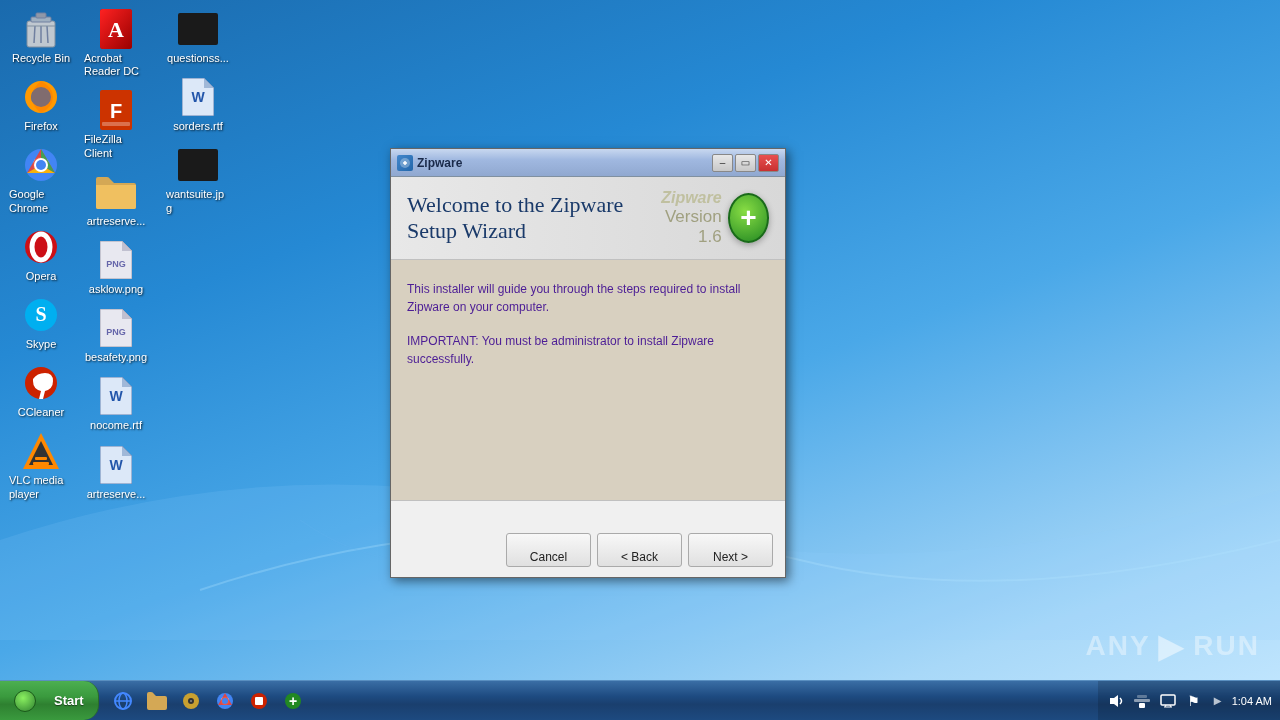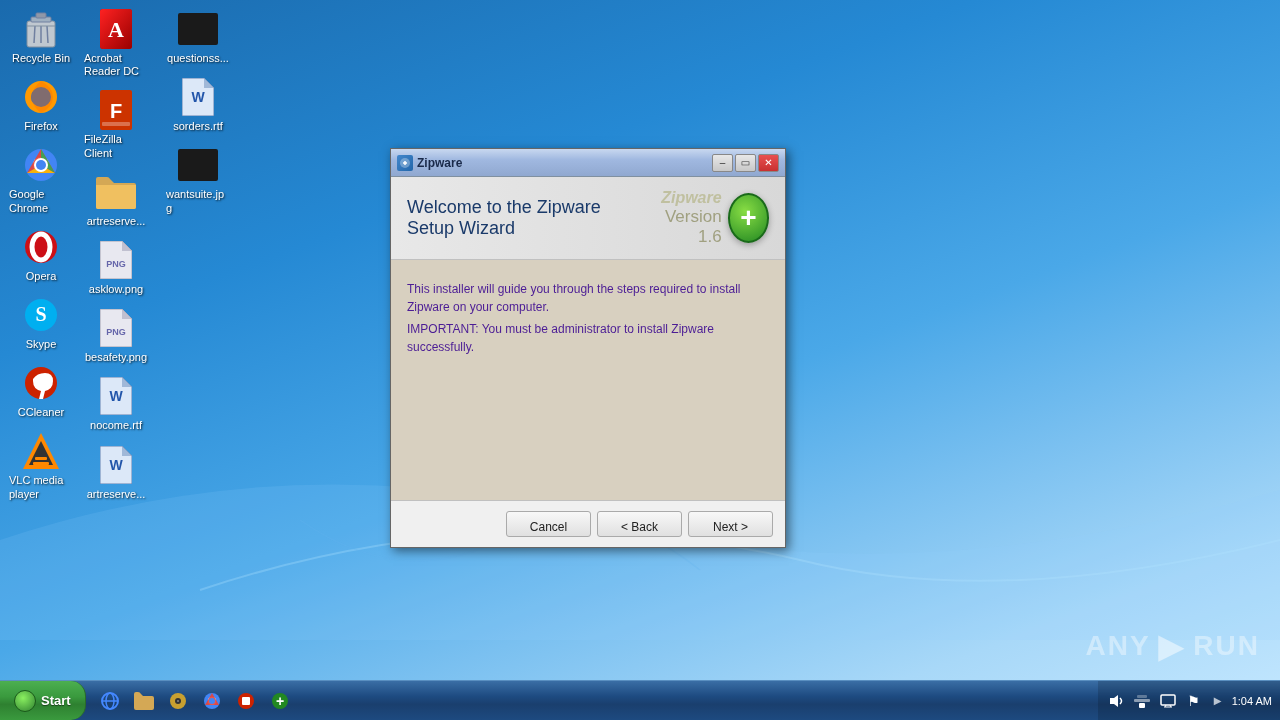"Welcome to the Zipware Setup" .dialog-header-title { font-family: none -> Liberation Serif, serif; font-size: 18px -> 22px }
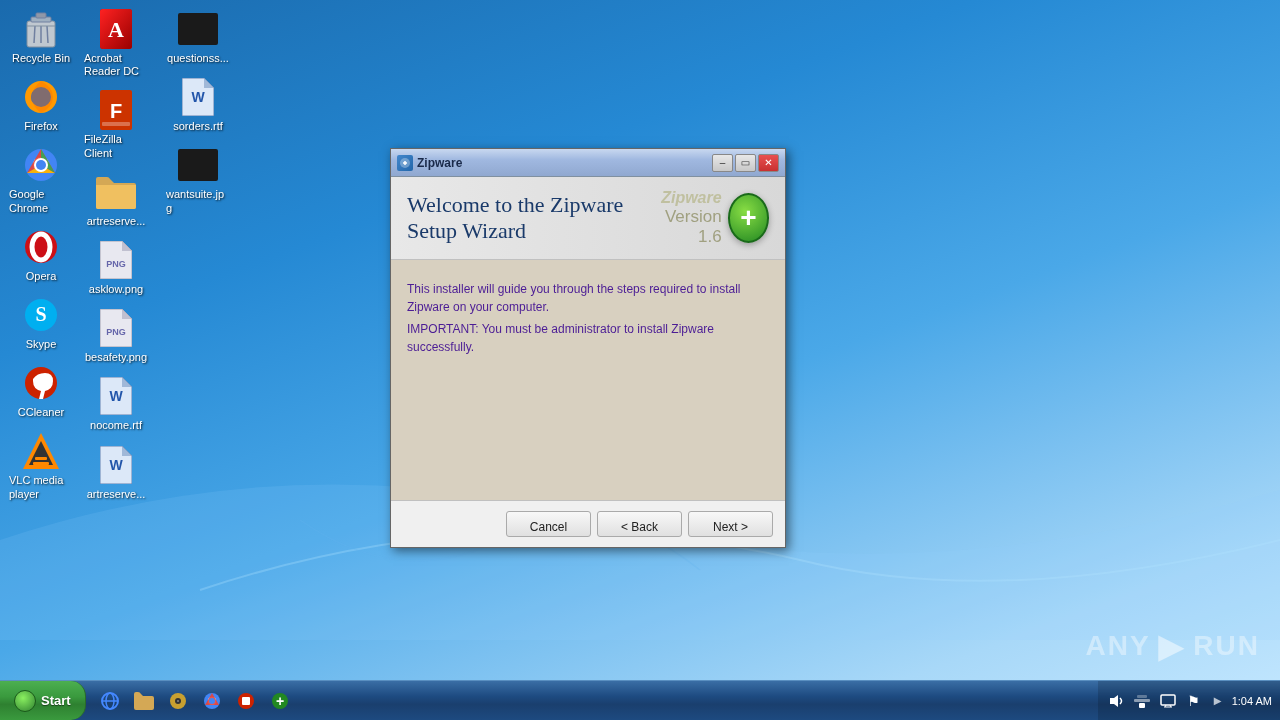"IMPORTANT: You must be administrator" p { margin-top: 4px -> 16px }
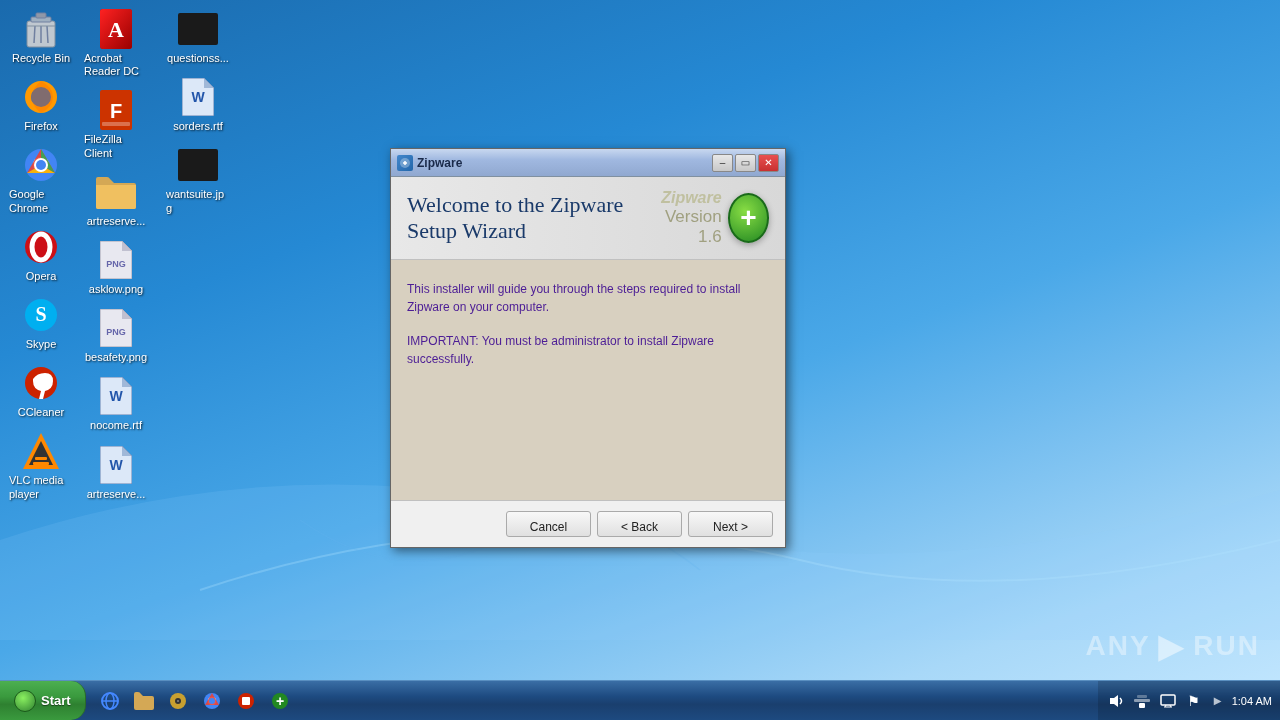"Cancel" .dialog-btn { margin-top: none -> 22px; padding: 8px 12px -> 16px 12px }
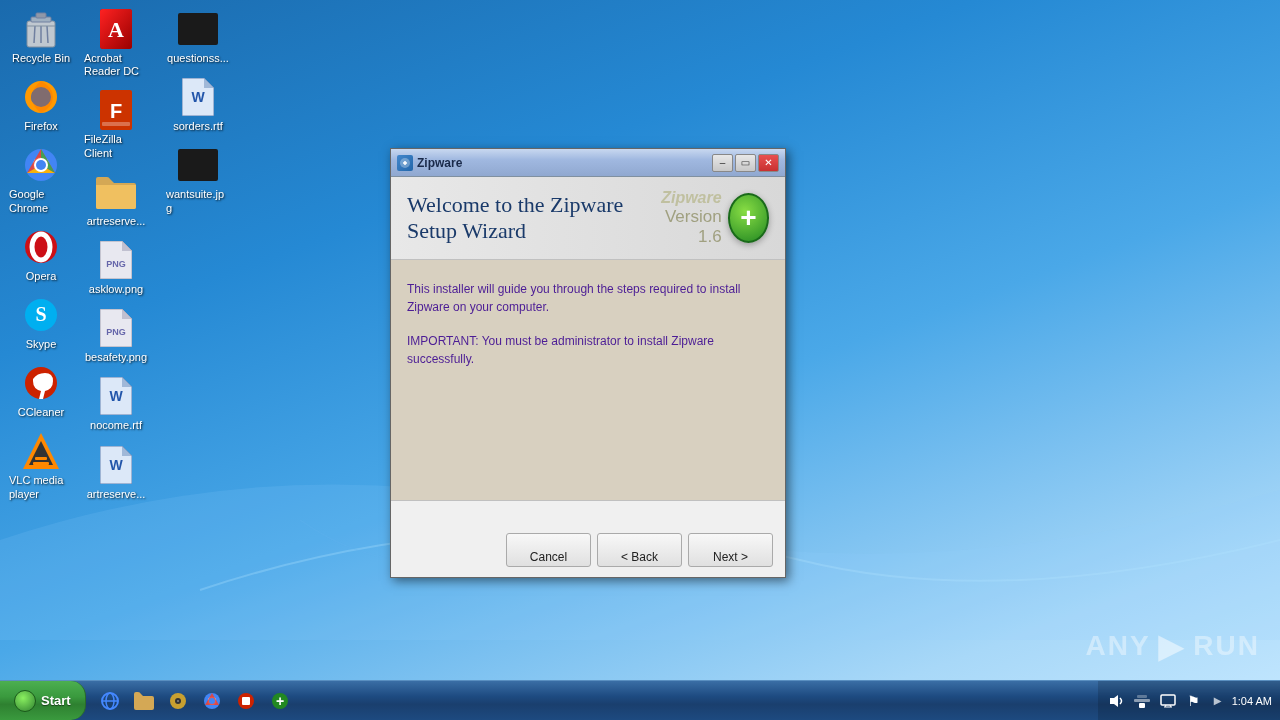"Start" .start-button { gap: 5px -> 18px }
